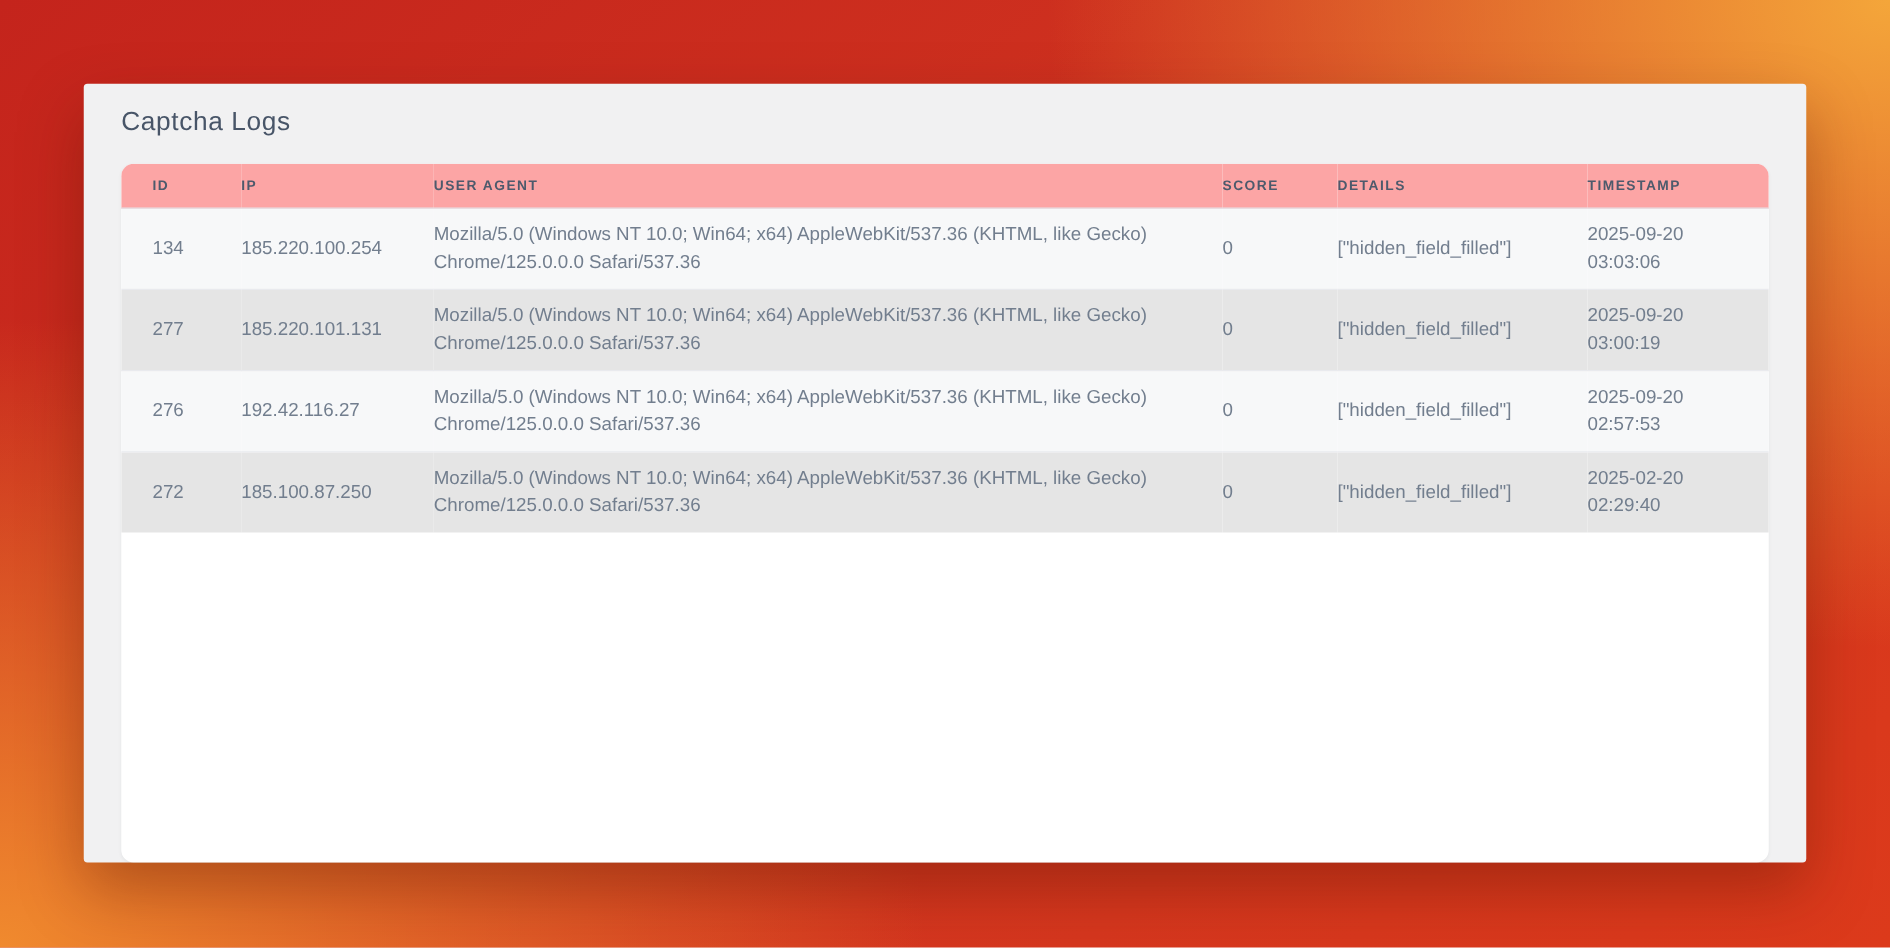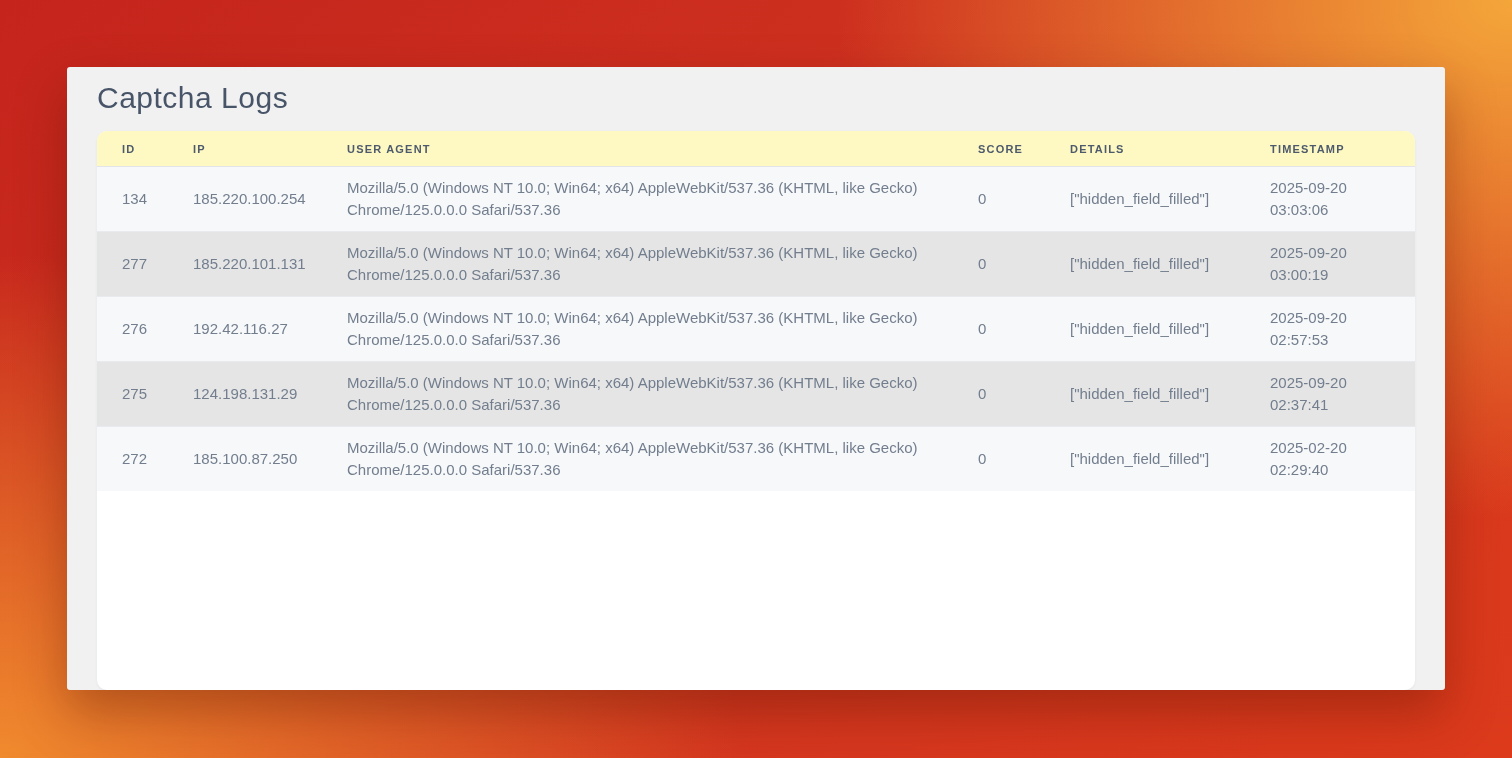"Captcha Logs" .card-title { font-size: 30px -> 21px }
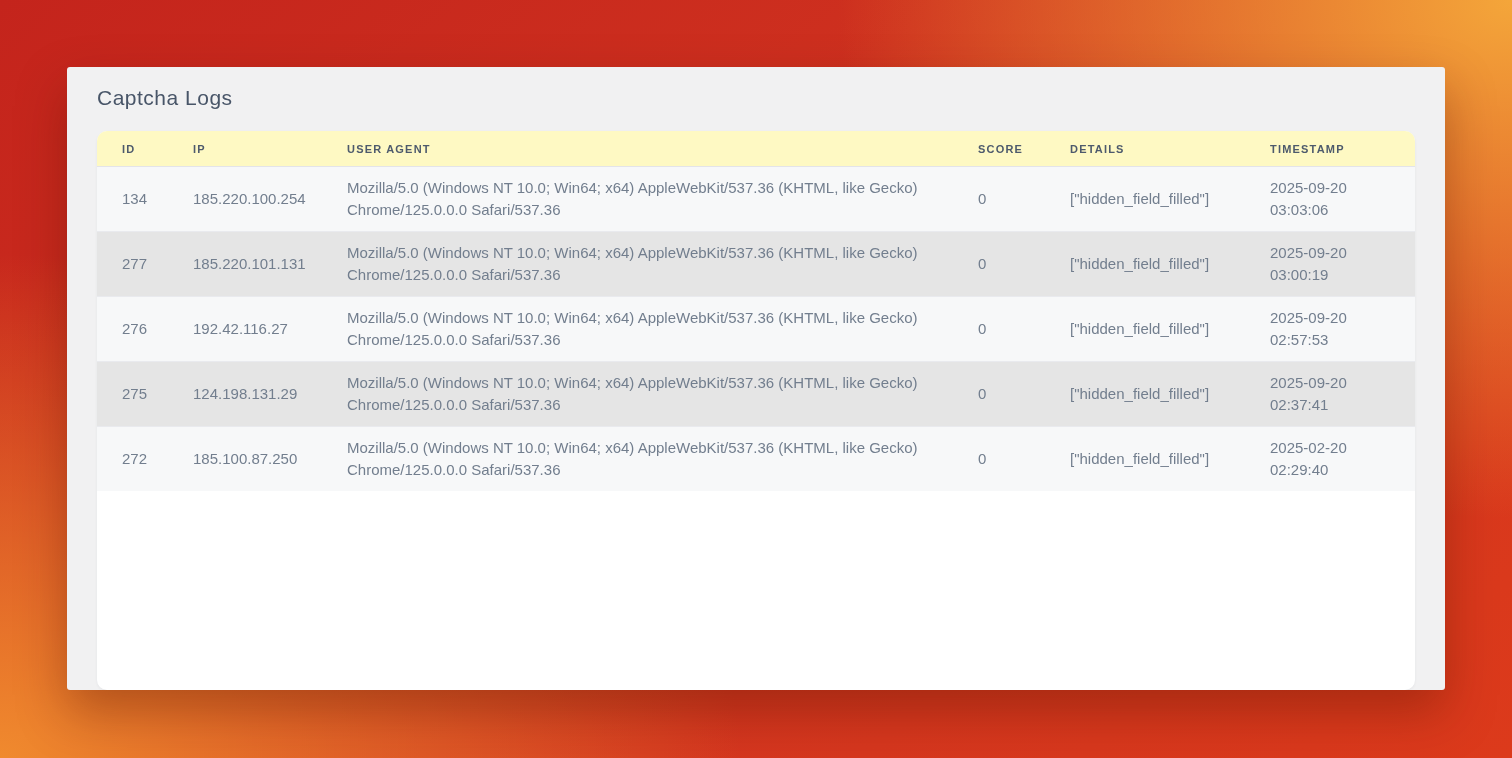"ID" thead th { background: #fef9c3 -> #fca5a5 }
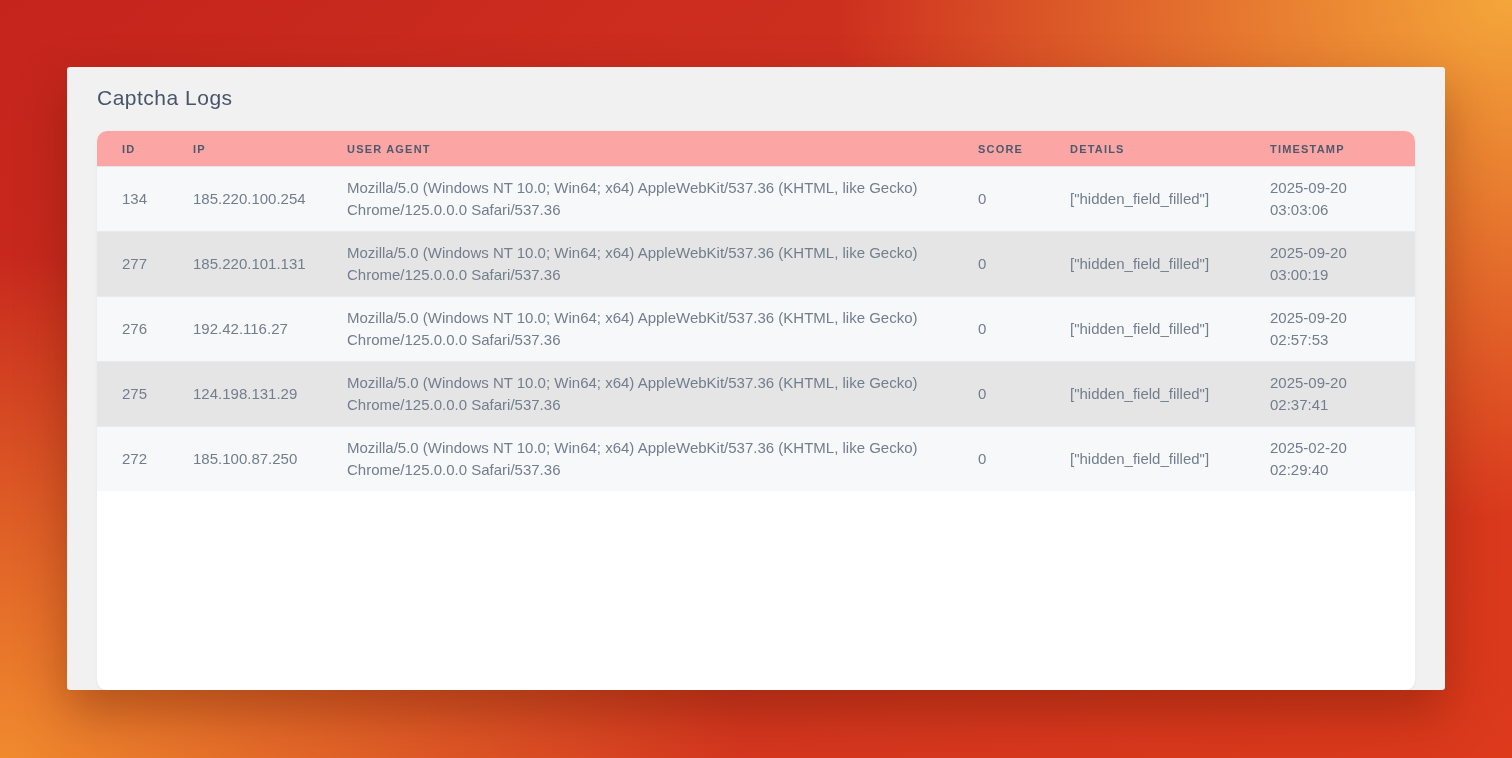"275" tr { html: <tr> <td>275</td> <td>124.198.131.29</td> <td>Mozilla/5.0 (Windows NT 10.0; Win64; x64) AppleWebKit/537.36 (KHTML, like Gecko) Chrome/125.0.0.0 Safari/537.36</td> <td>0</td> <td>["hidden_field_filled"]</td> <td>2025-09-20 02:37:41</td> </tr> -> none }
